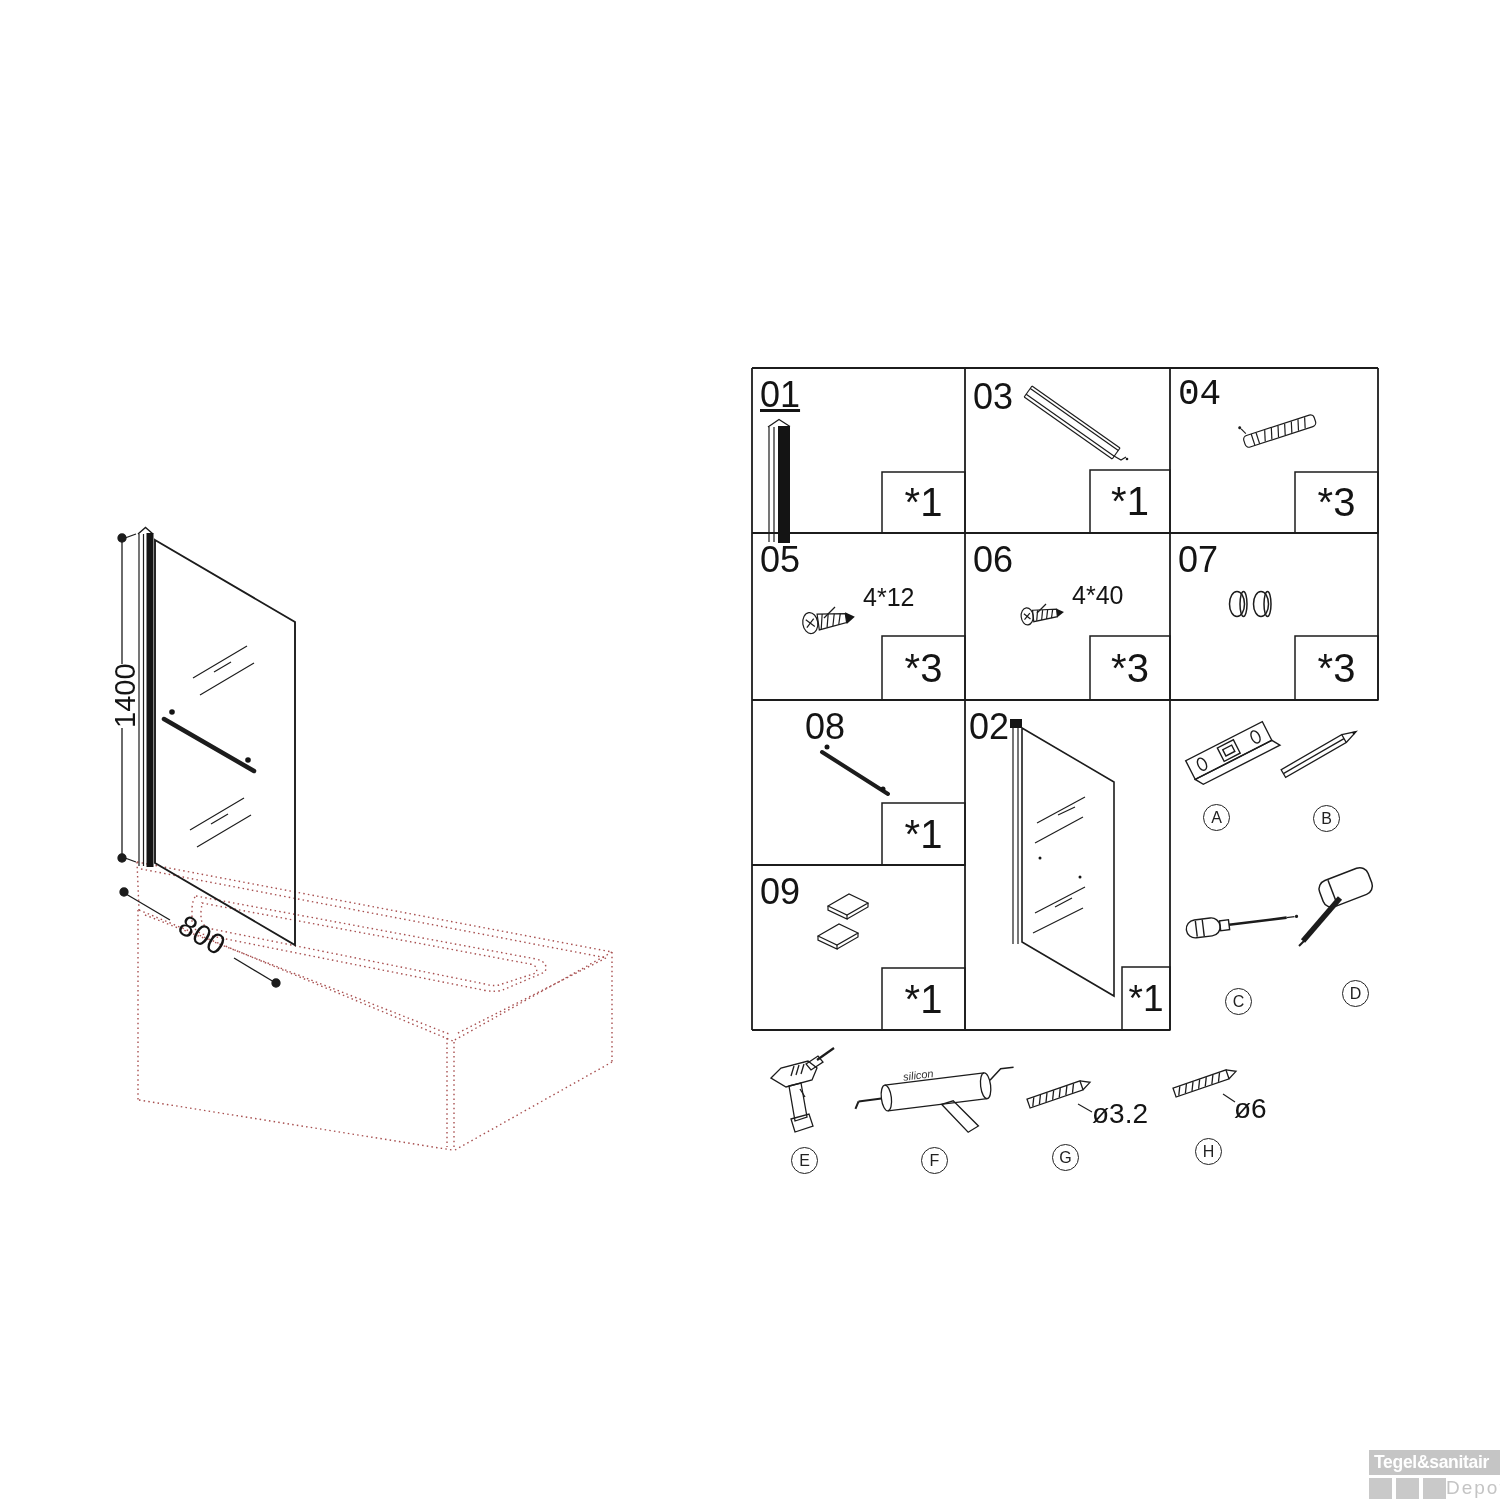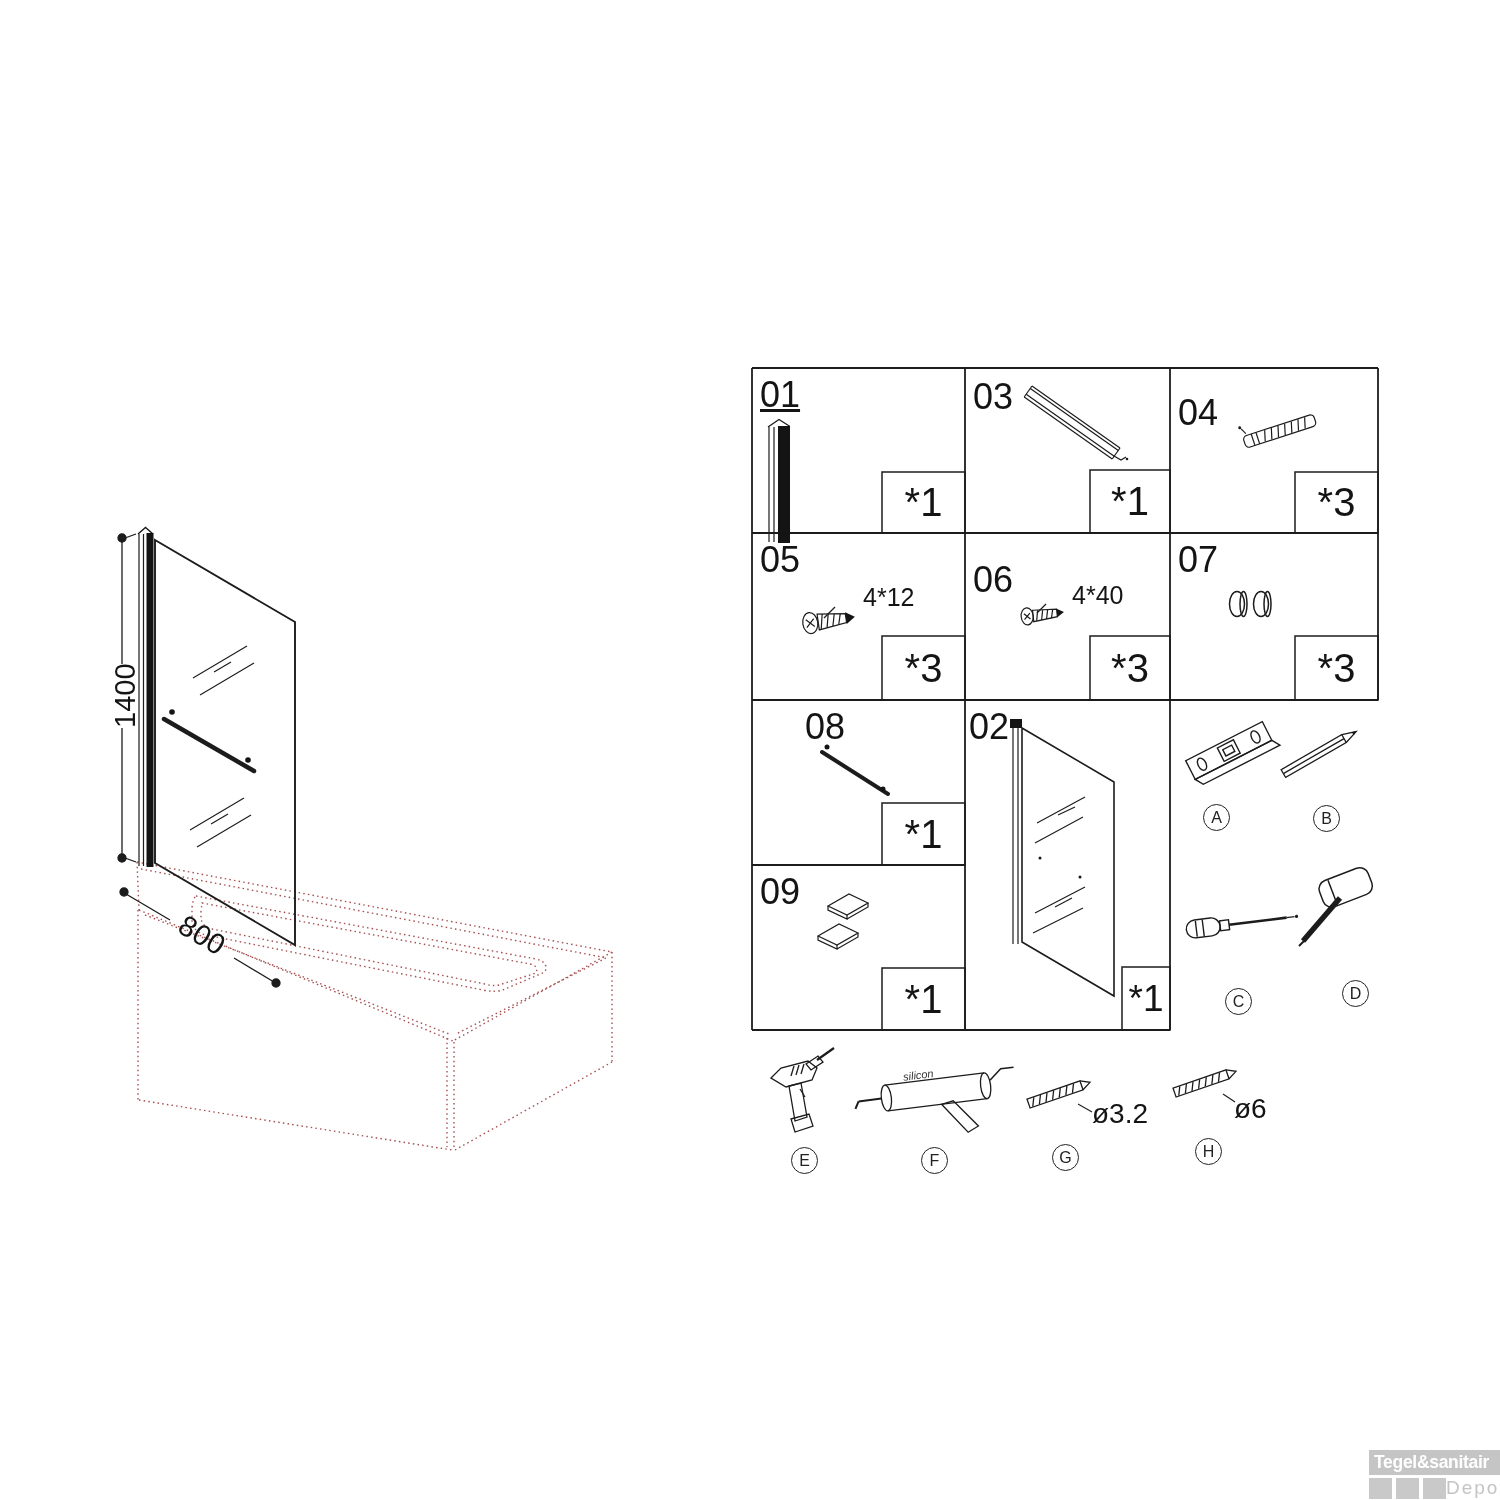"04" div.txt { font-family: none -> Liberation Mono, monospace; top: 392px -> 374px }
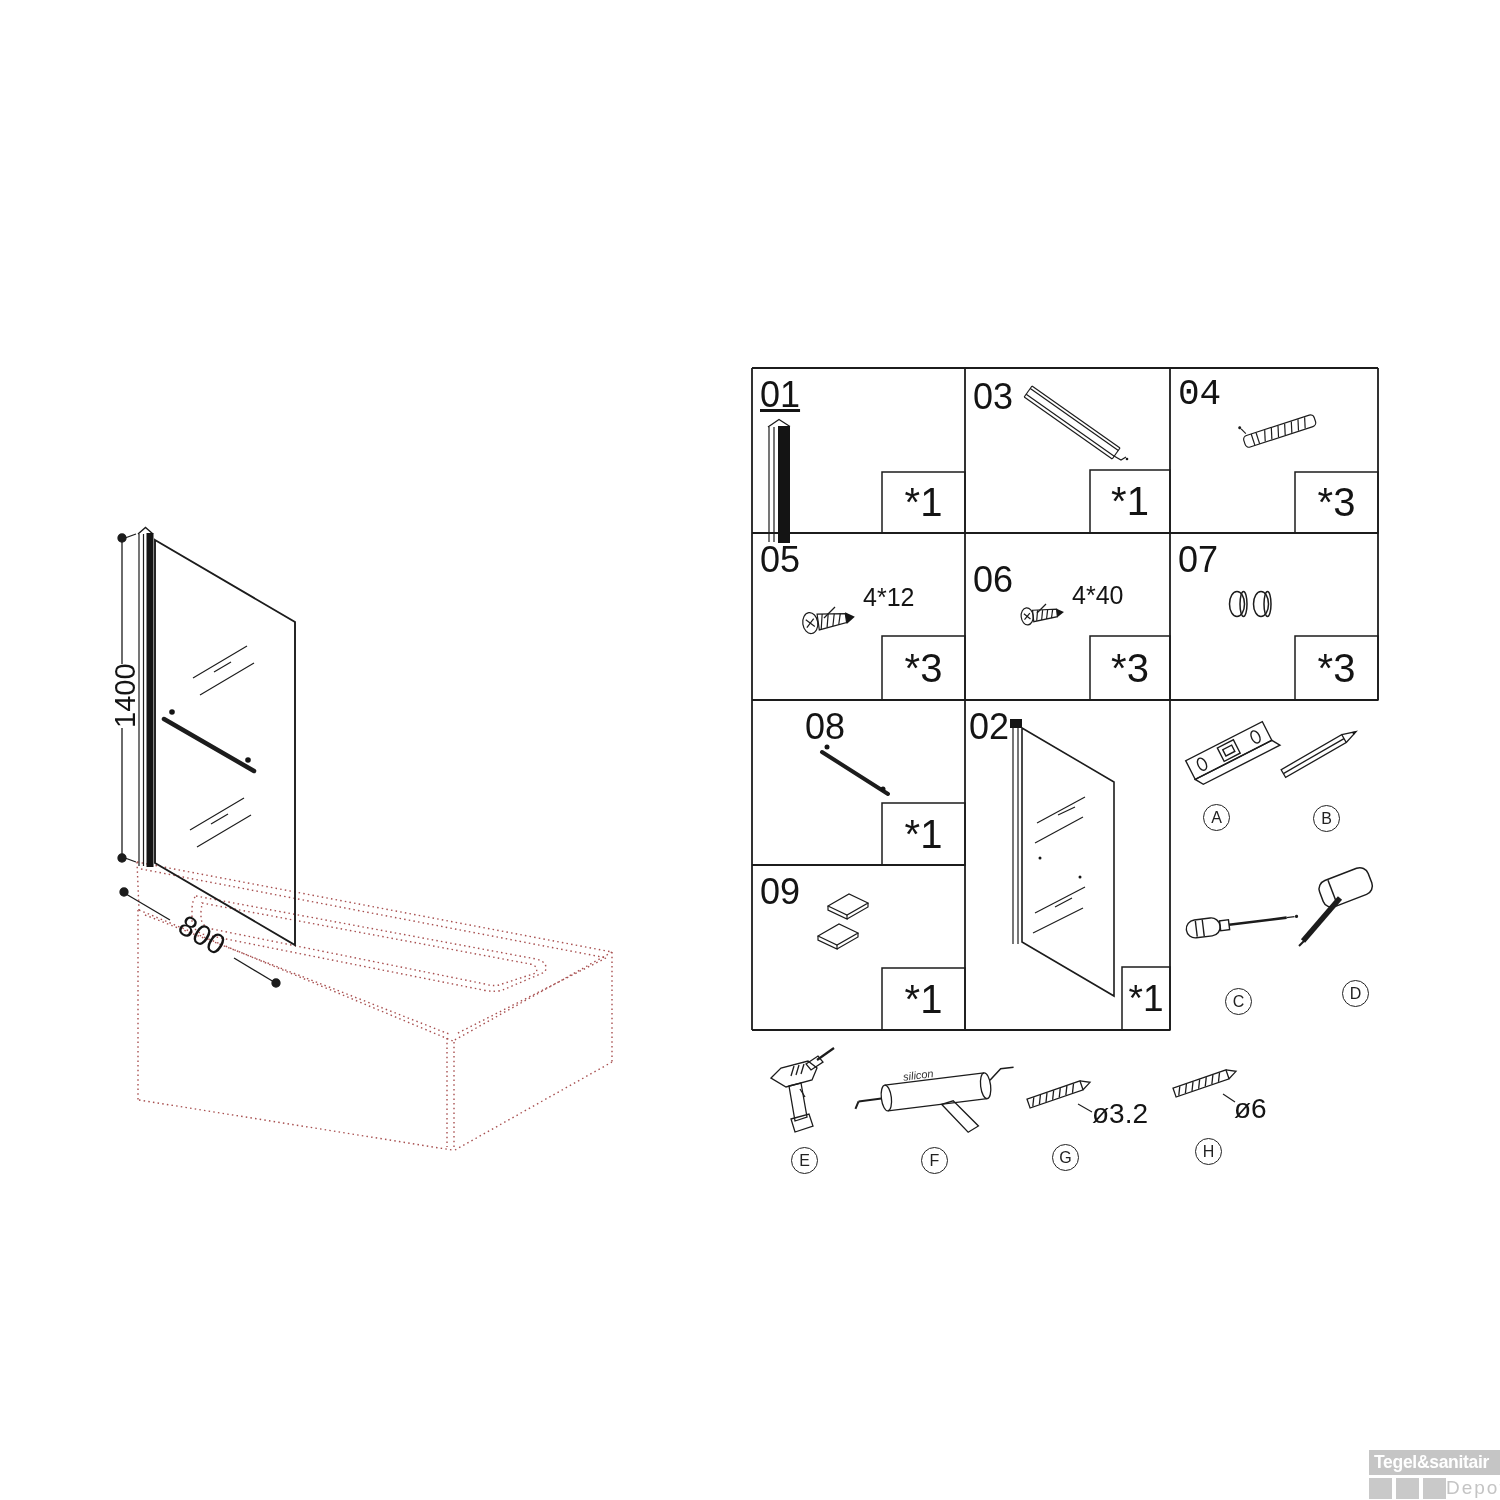"06" div.txt { margin-top: 20px -> none }
